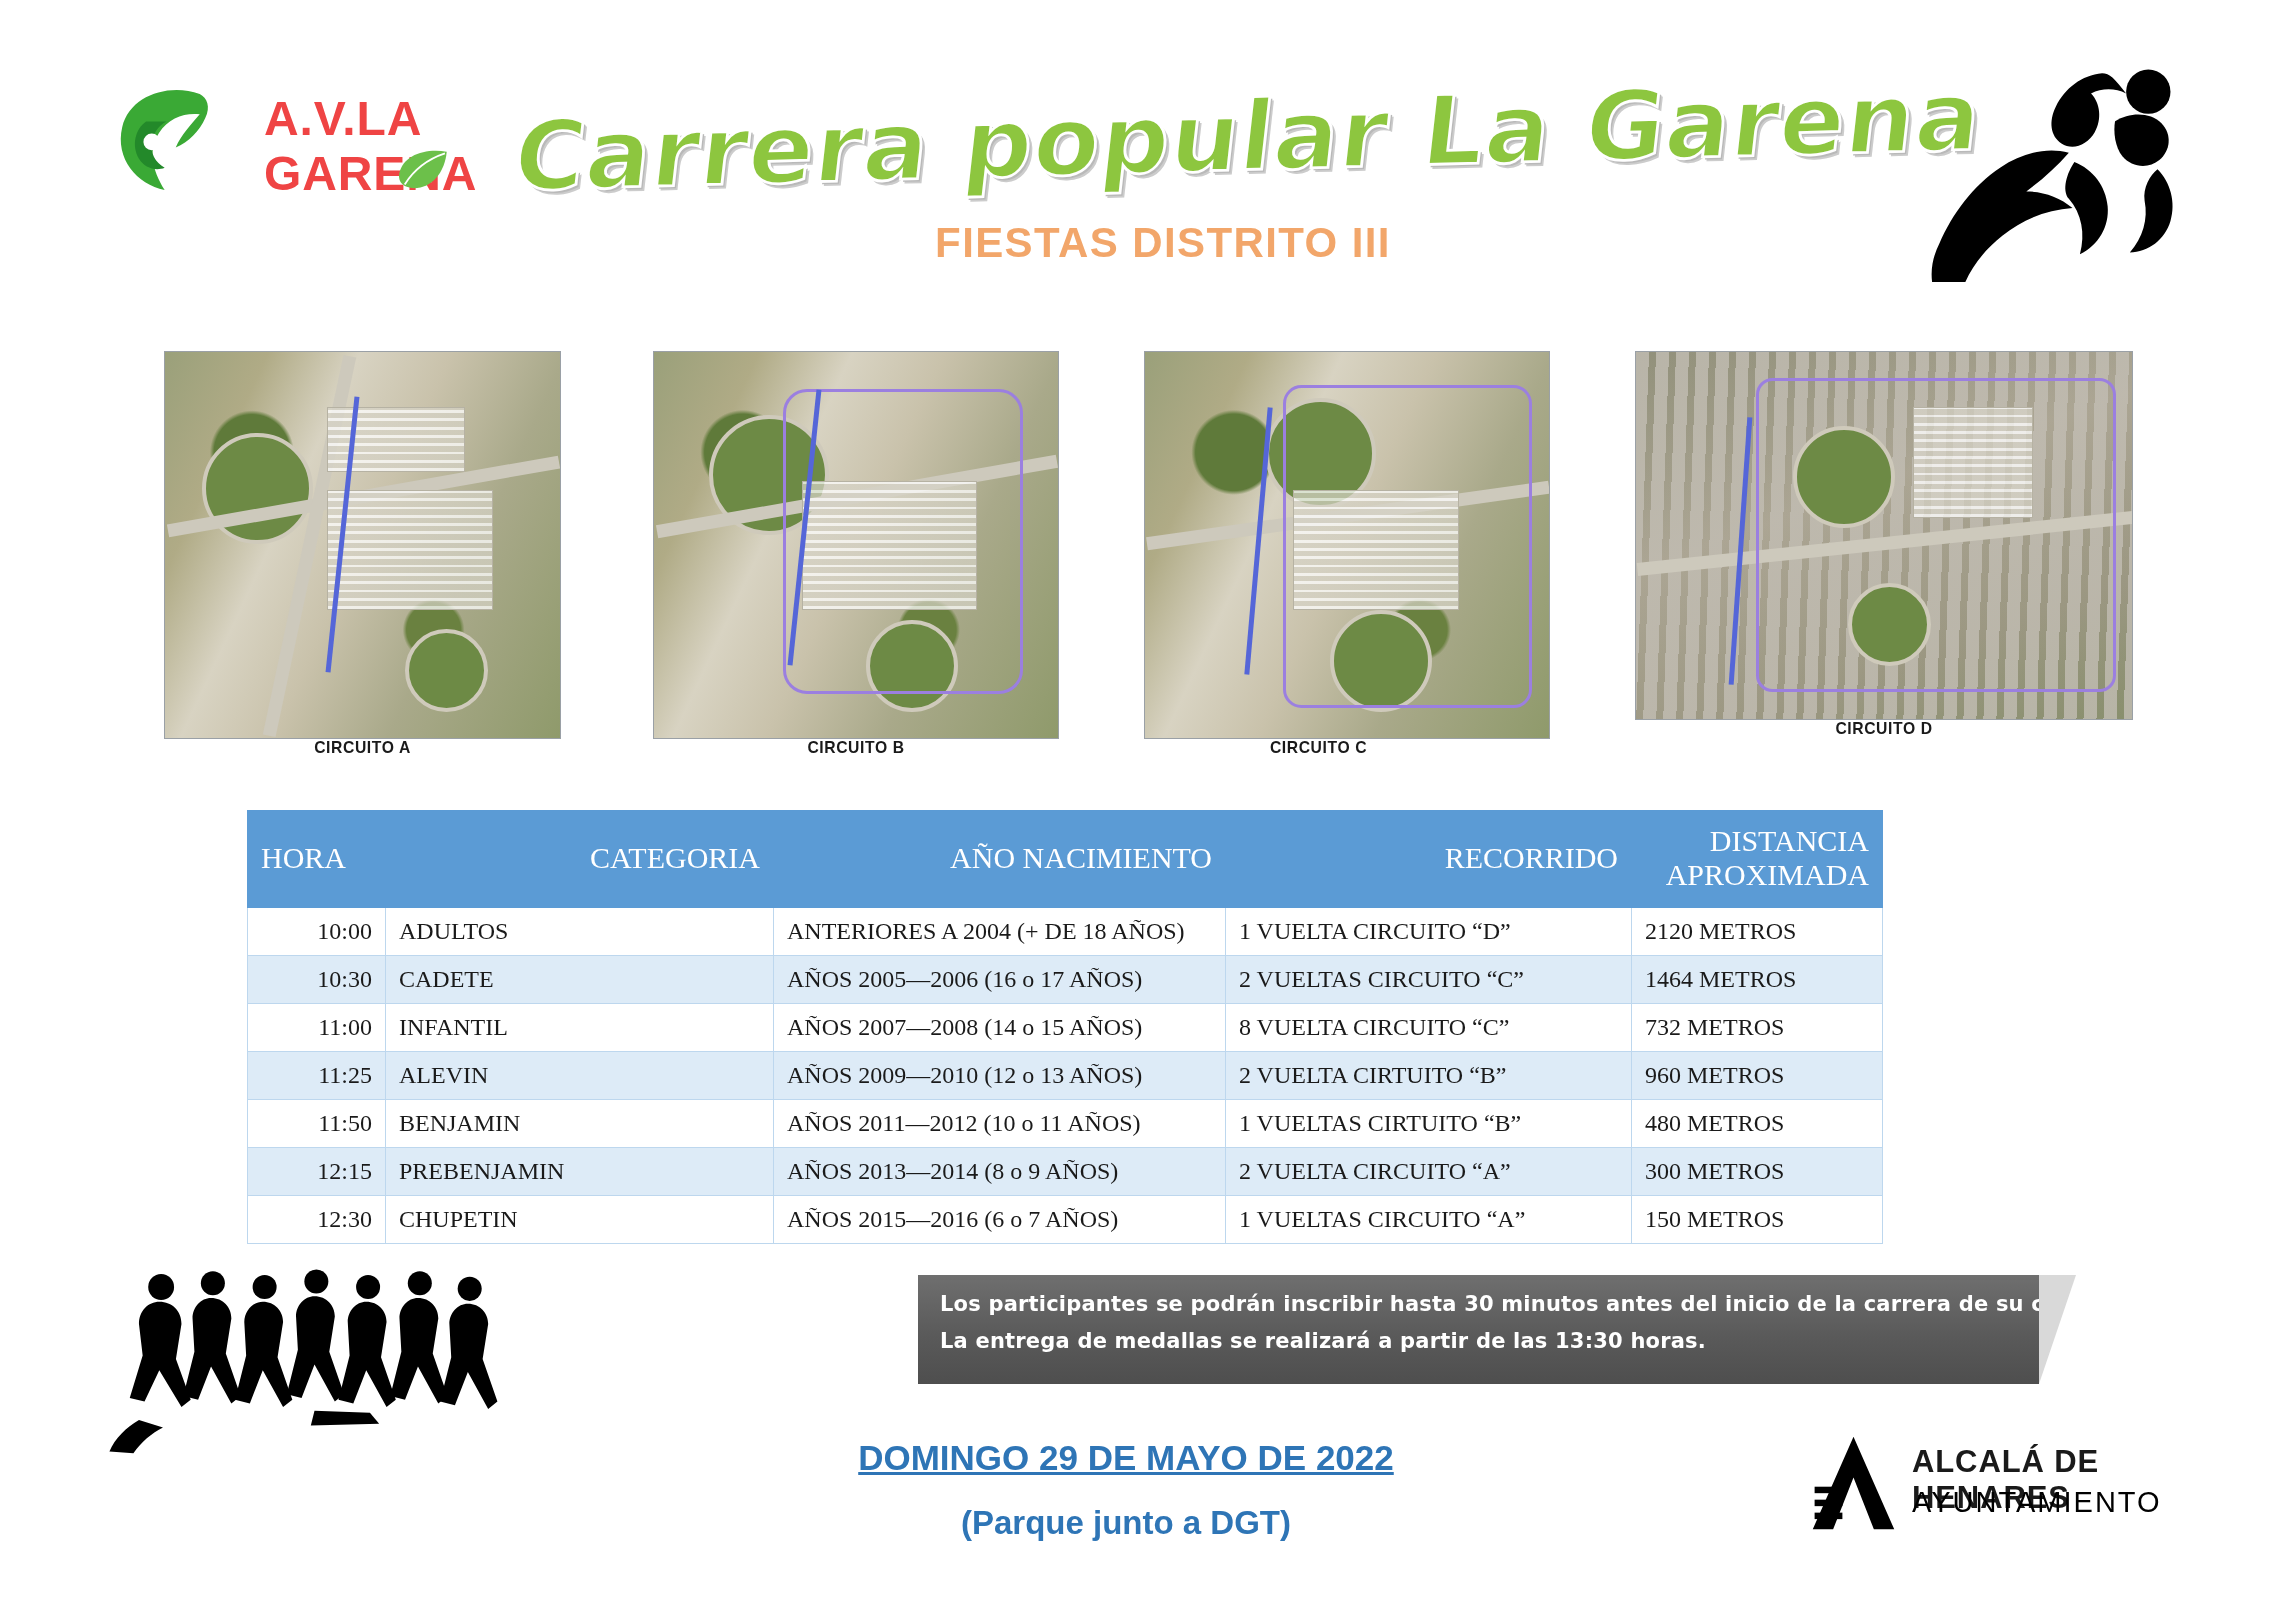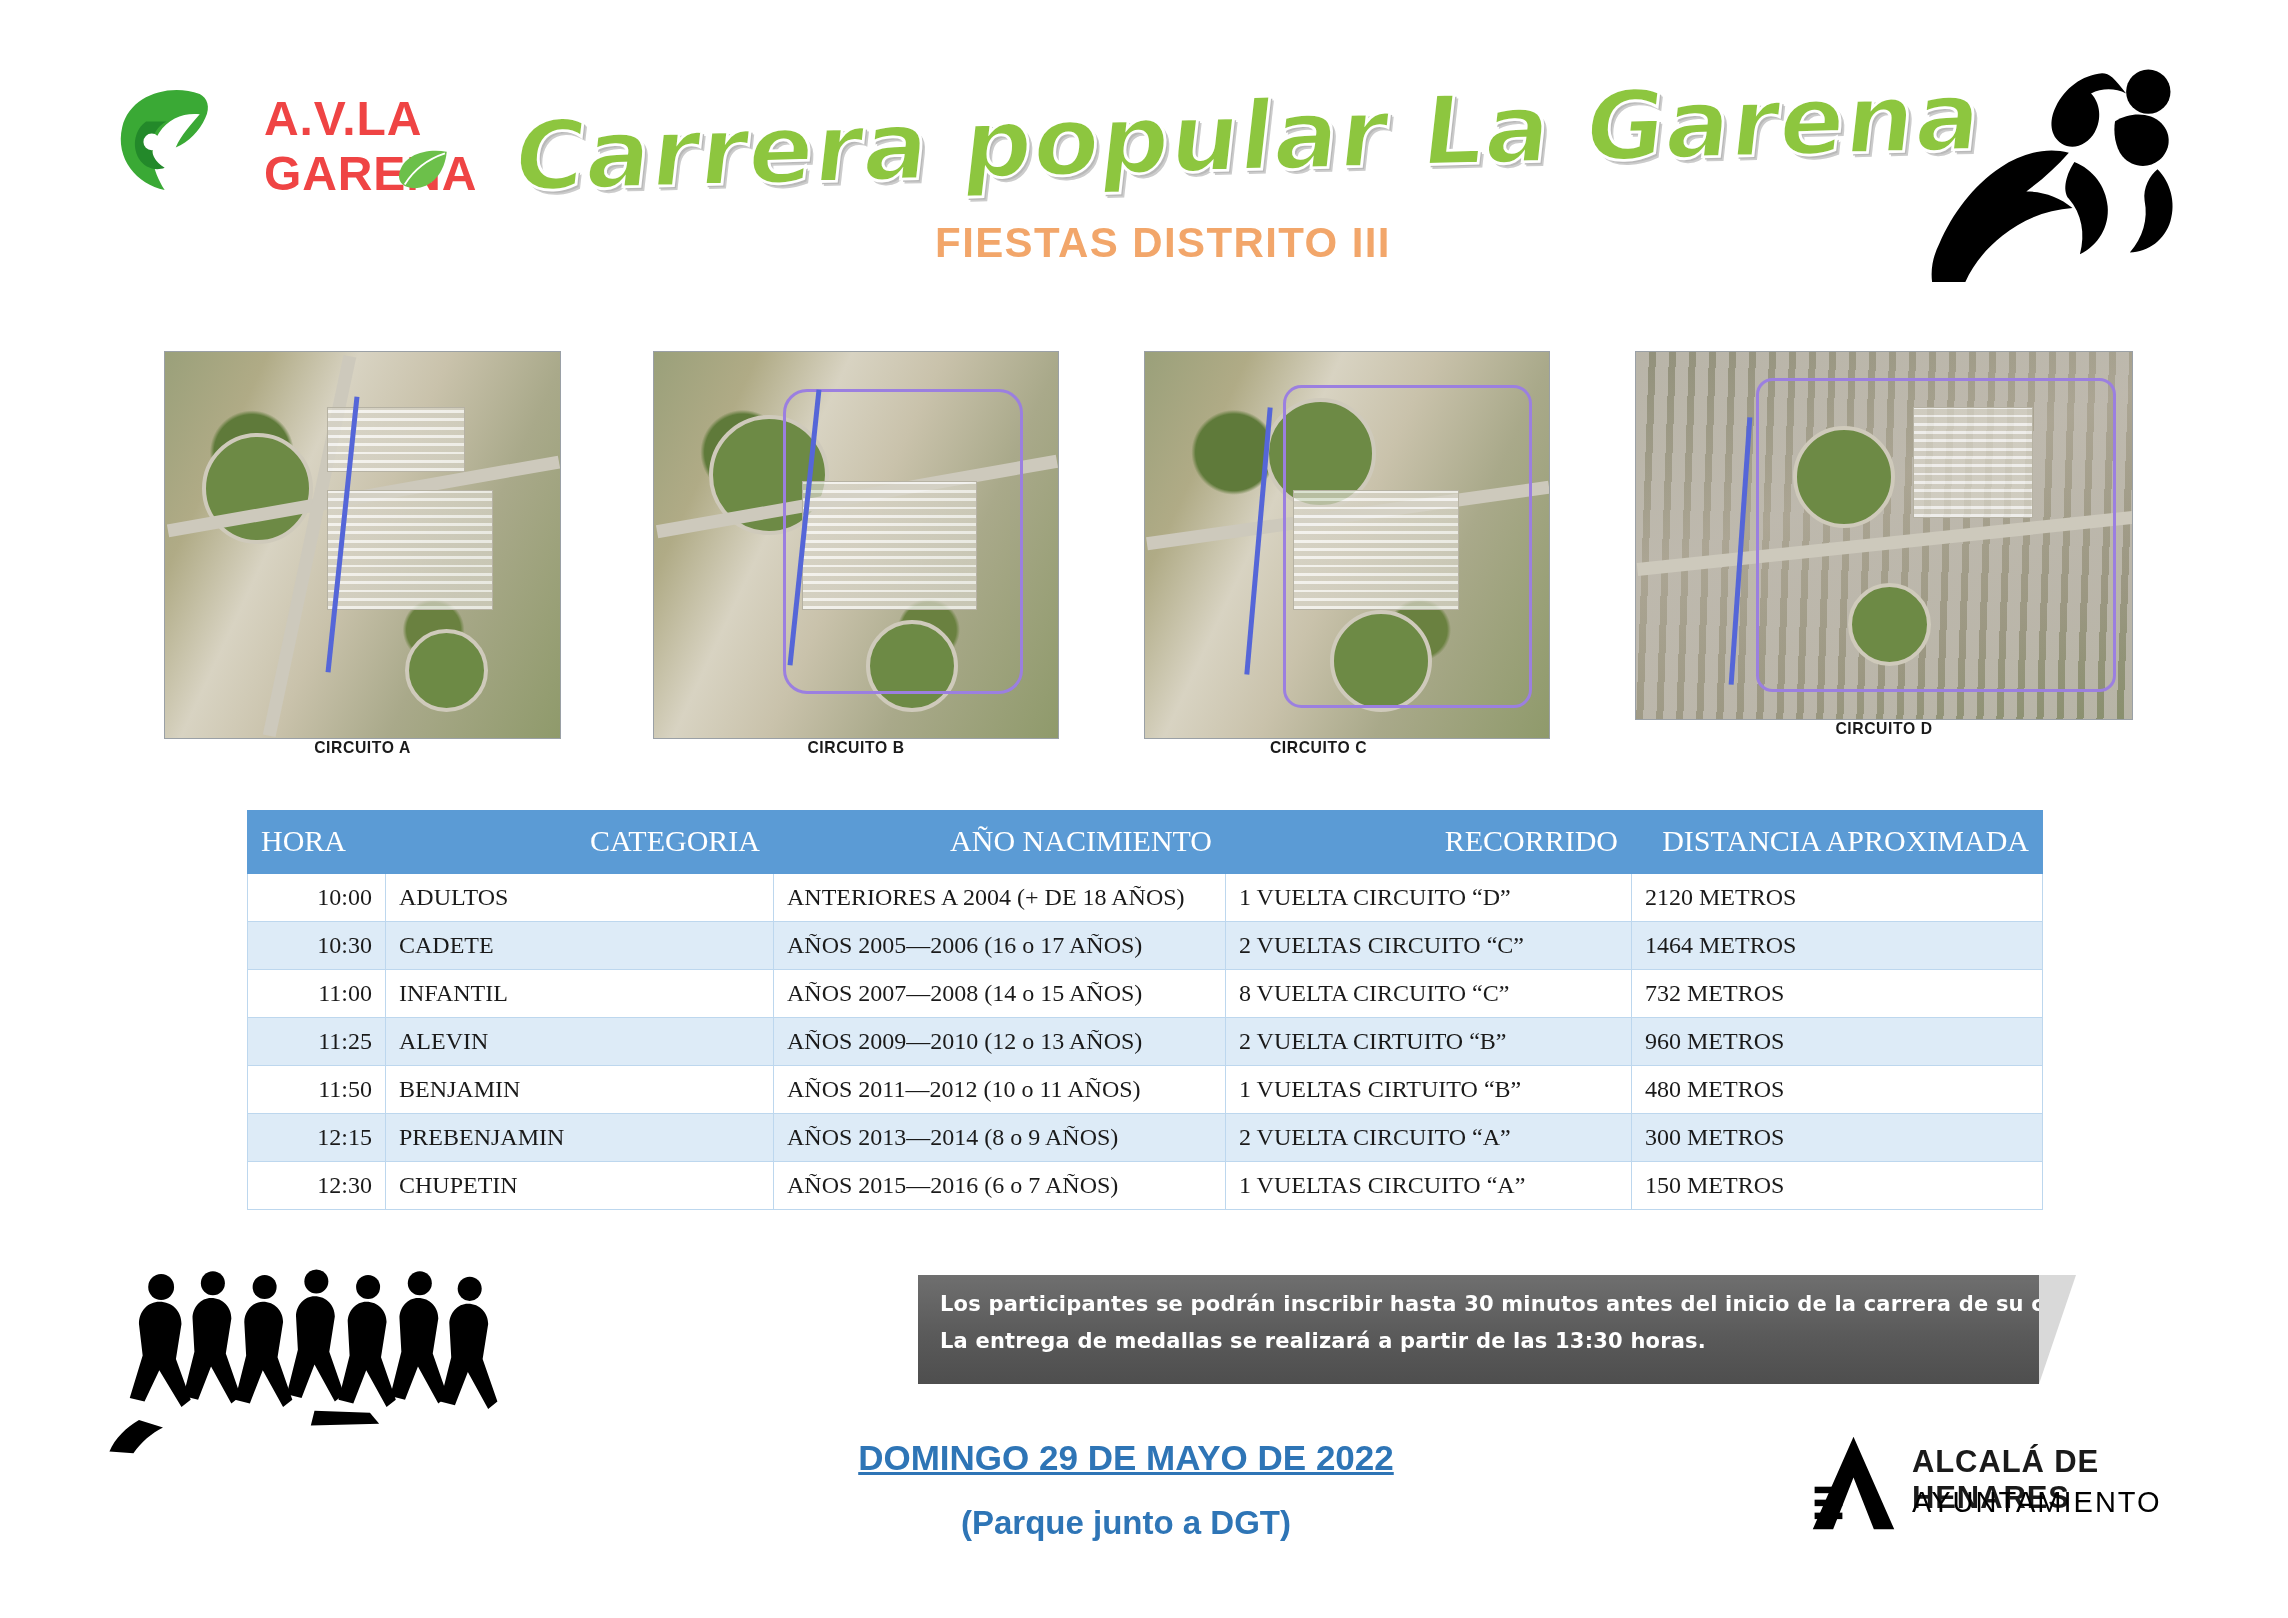"HORA" #schedule { width: 1796px -> 1636px }
